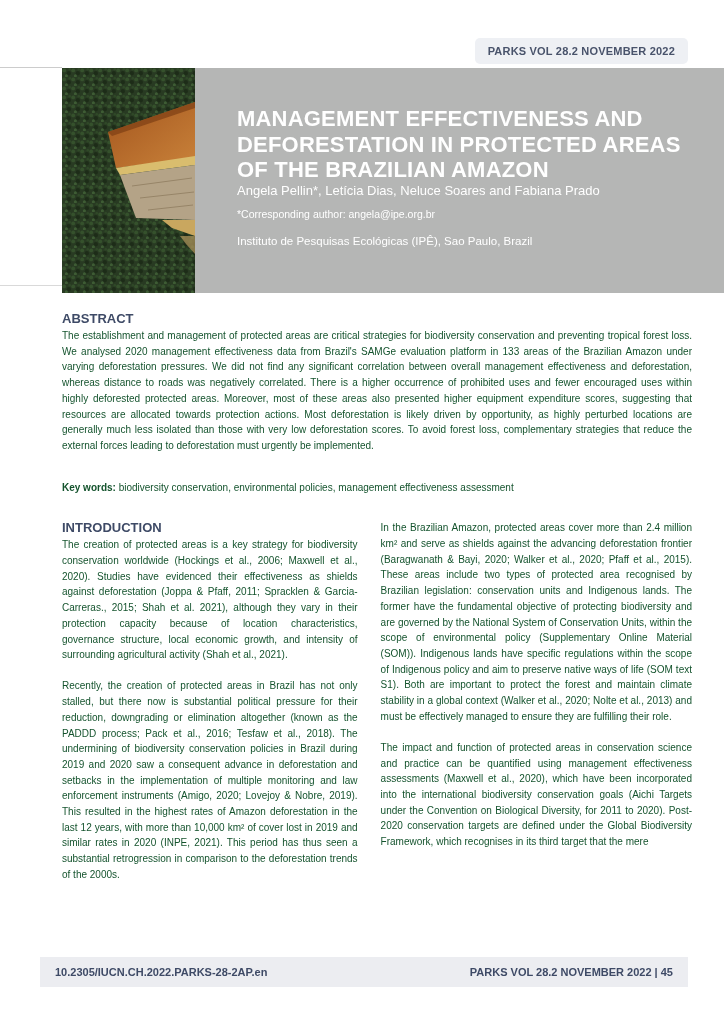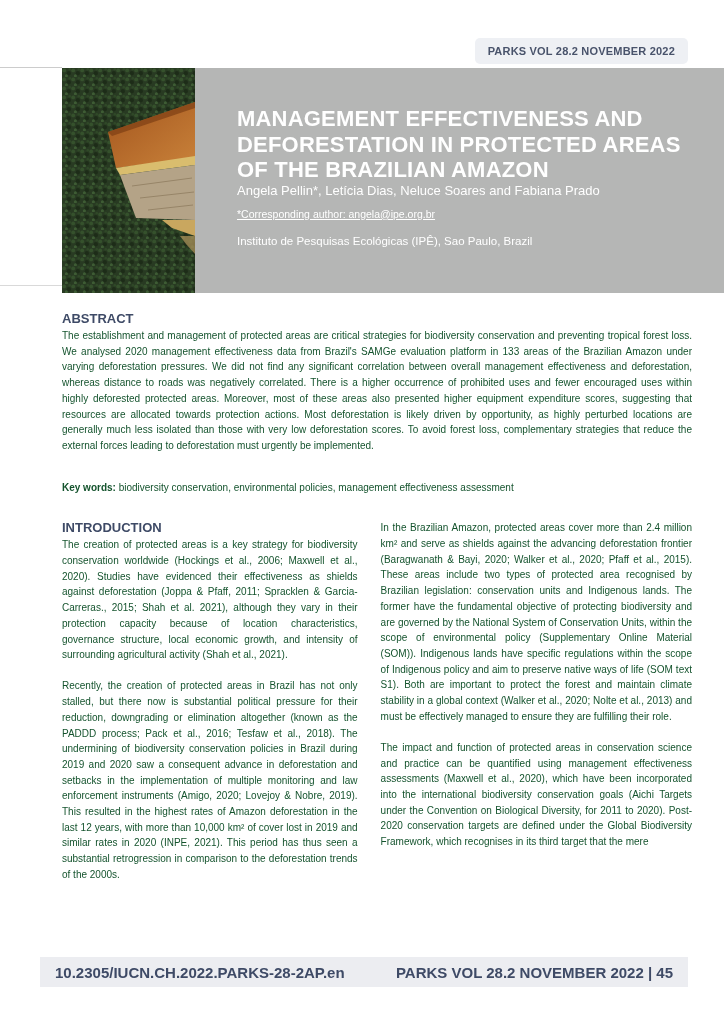"*Corresponding author: angela@ipe.org.br" .hero-corresponding { text-decoration: underline -> none }
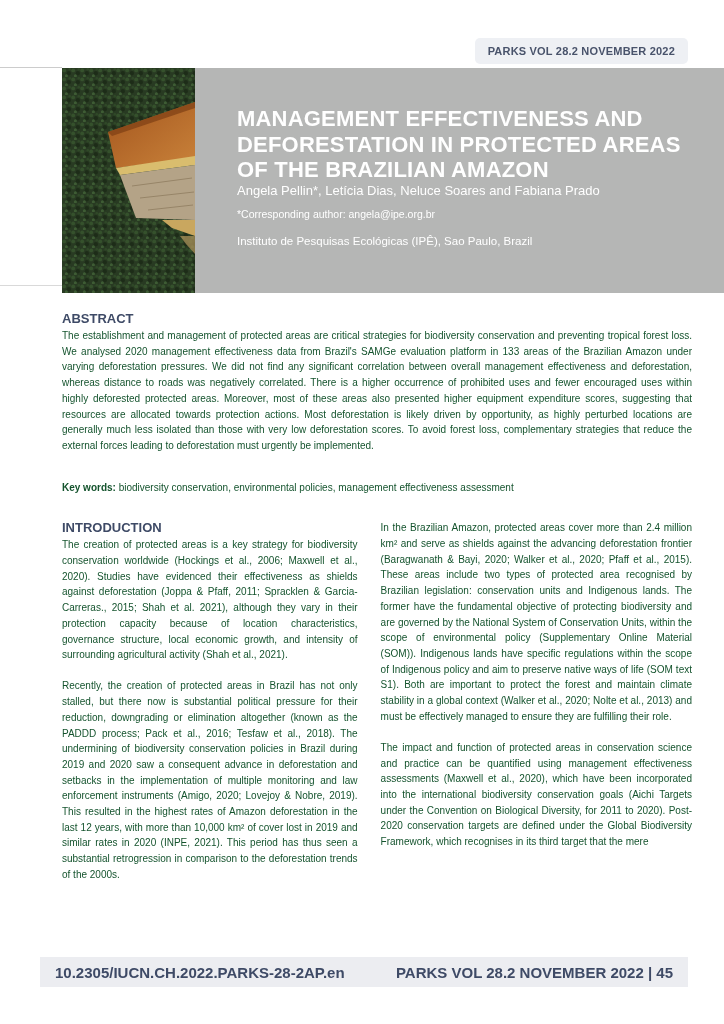"10.2305/IUCN.CH.2022.PARKS-28-2AP.en" .footer { font-size: 15px -> 11px }
